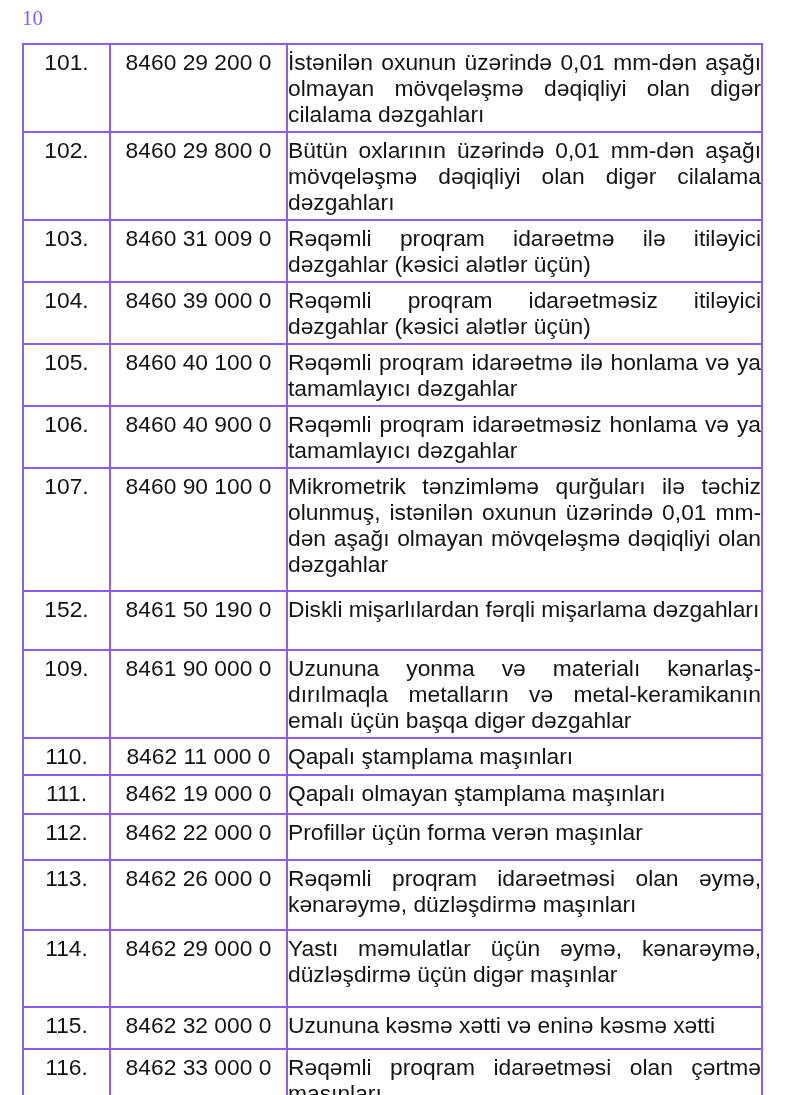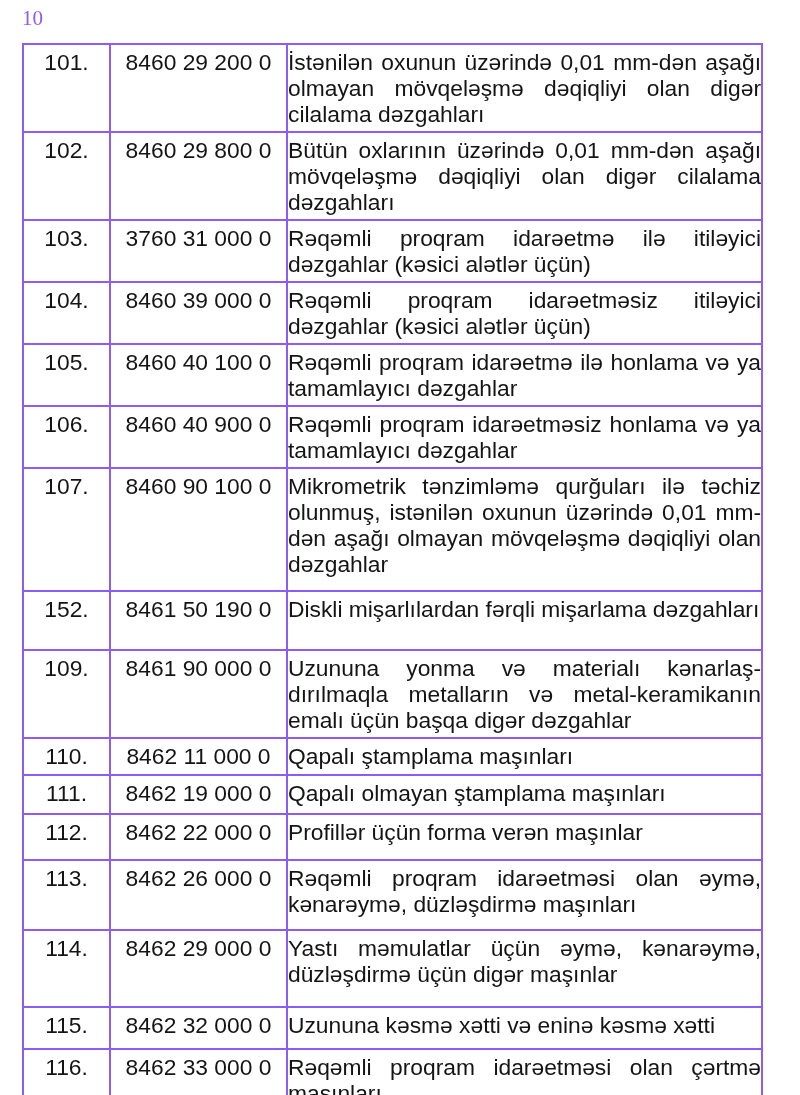"3760 31 000 0" td.col-code { text: 3760 31 000 -> 8460 31 009 }
